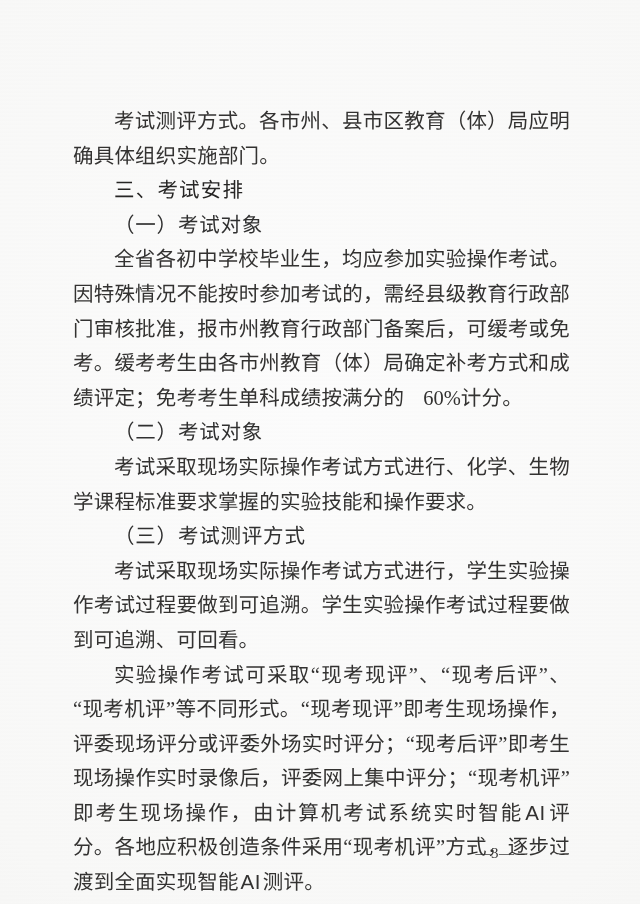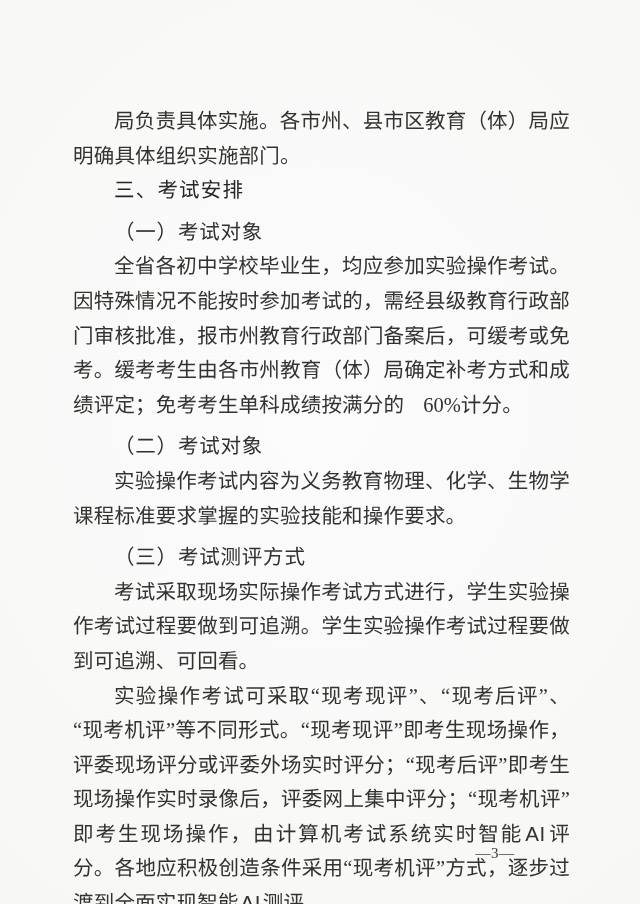"局负责具体实施。各市州、县市区教育（体）局应明确具体组织实施部门。" p.para { text: 局负责具体实施 -> 考试测评方式 }
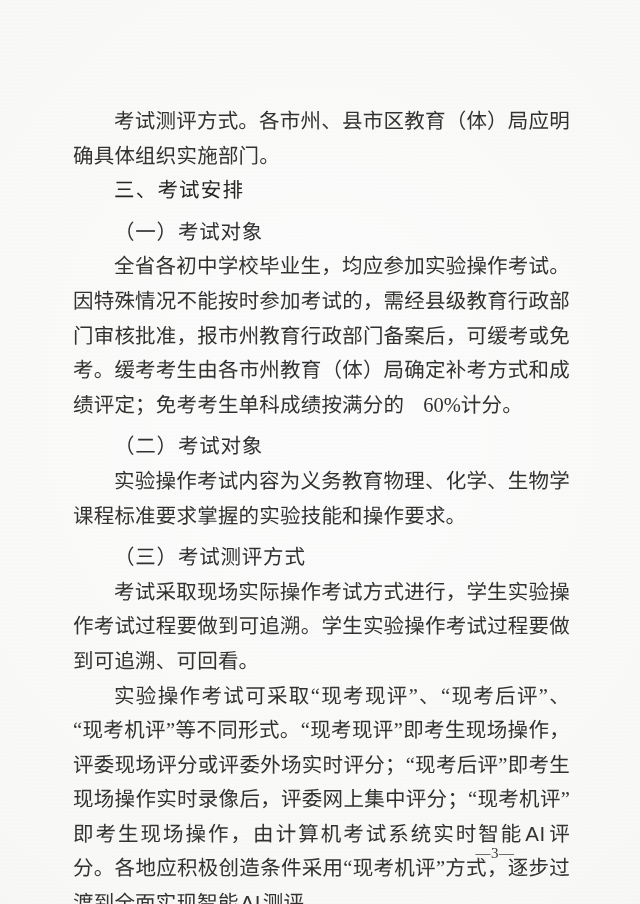"（一）考试对象" .heading-sub { margin-top: 7px -> none }
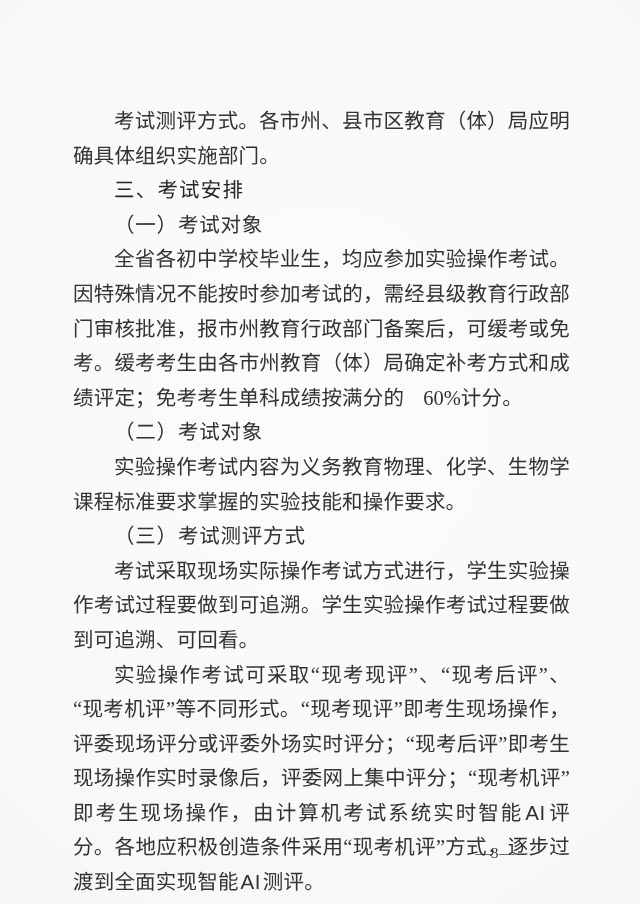"实验操作考试内容为义务教育物理、化学、生物学课程标准要求掌握的实验技能和操作要求" p.para { text: 实验操作考试内容为义务教育物理 -> 考试采取现场实际操作考试方式进行 }
